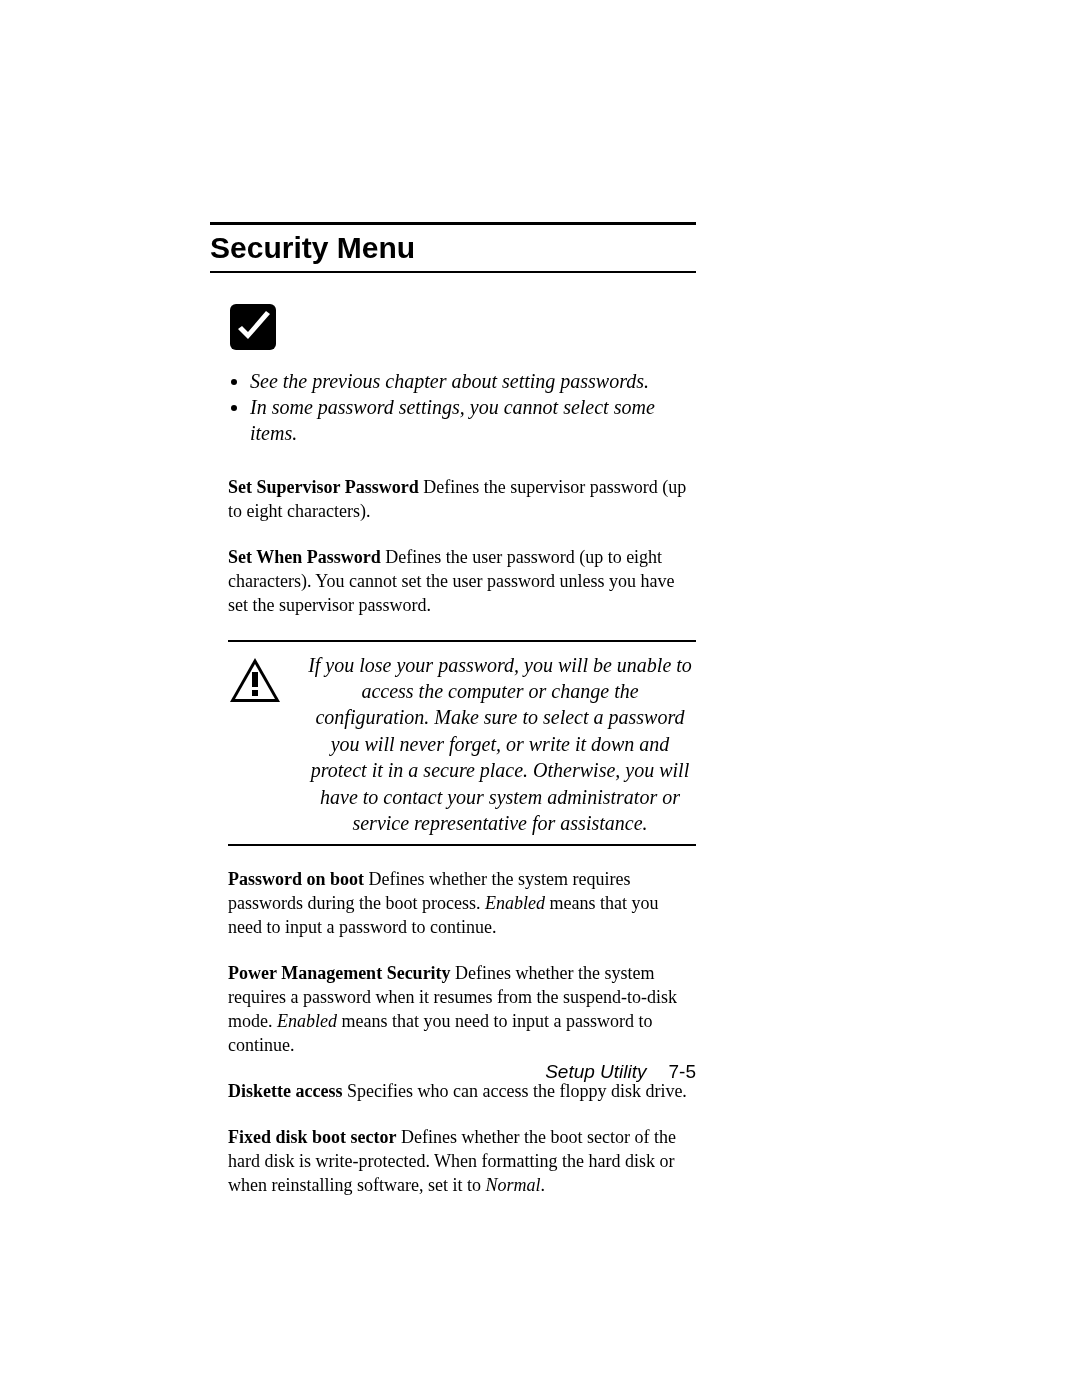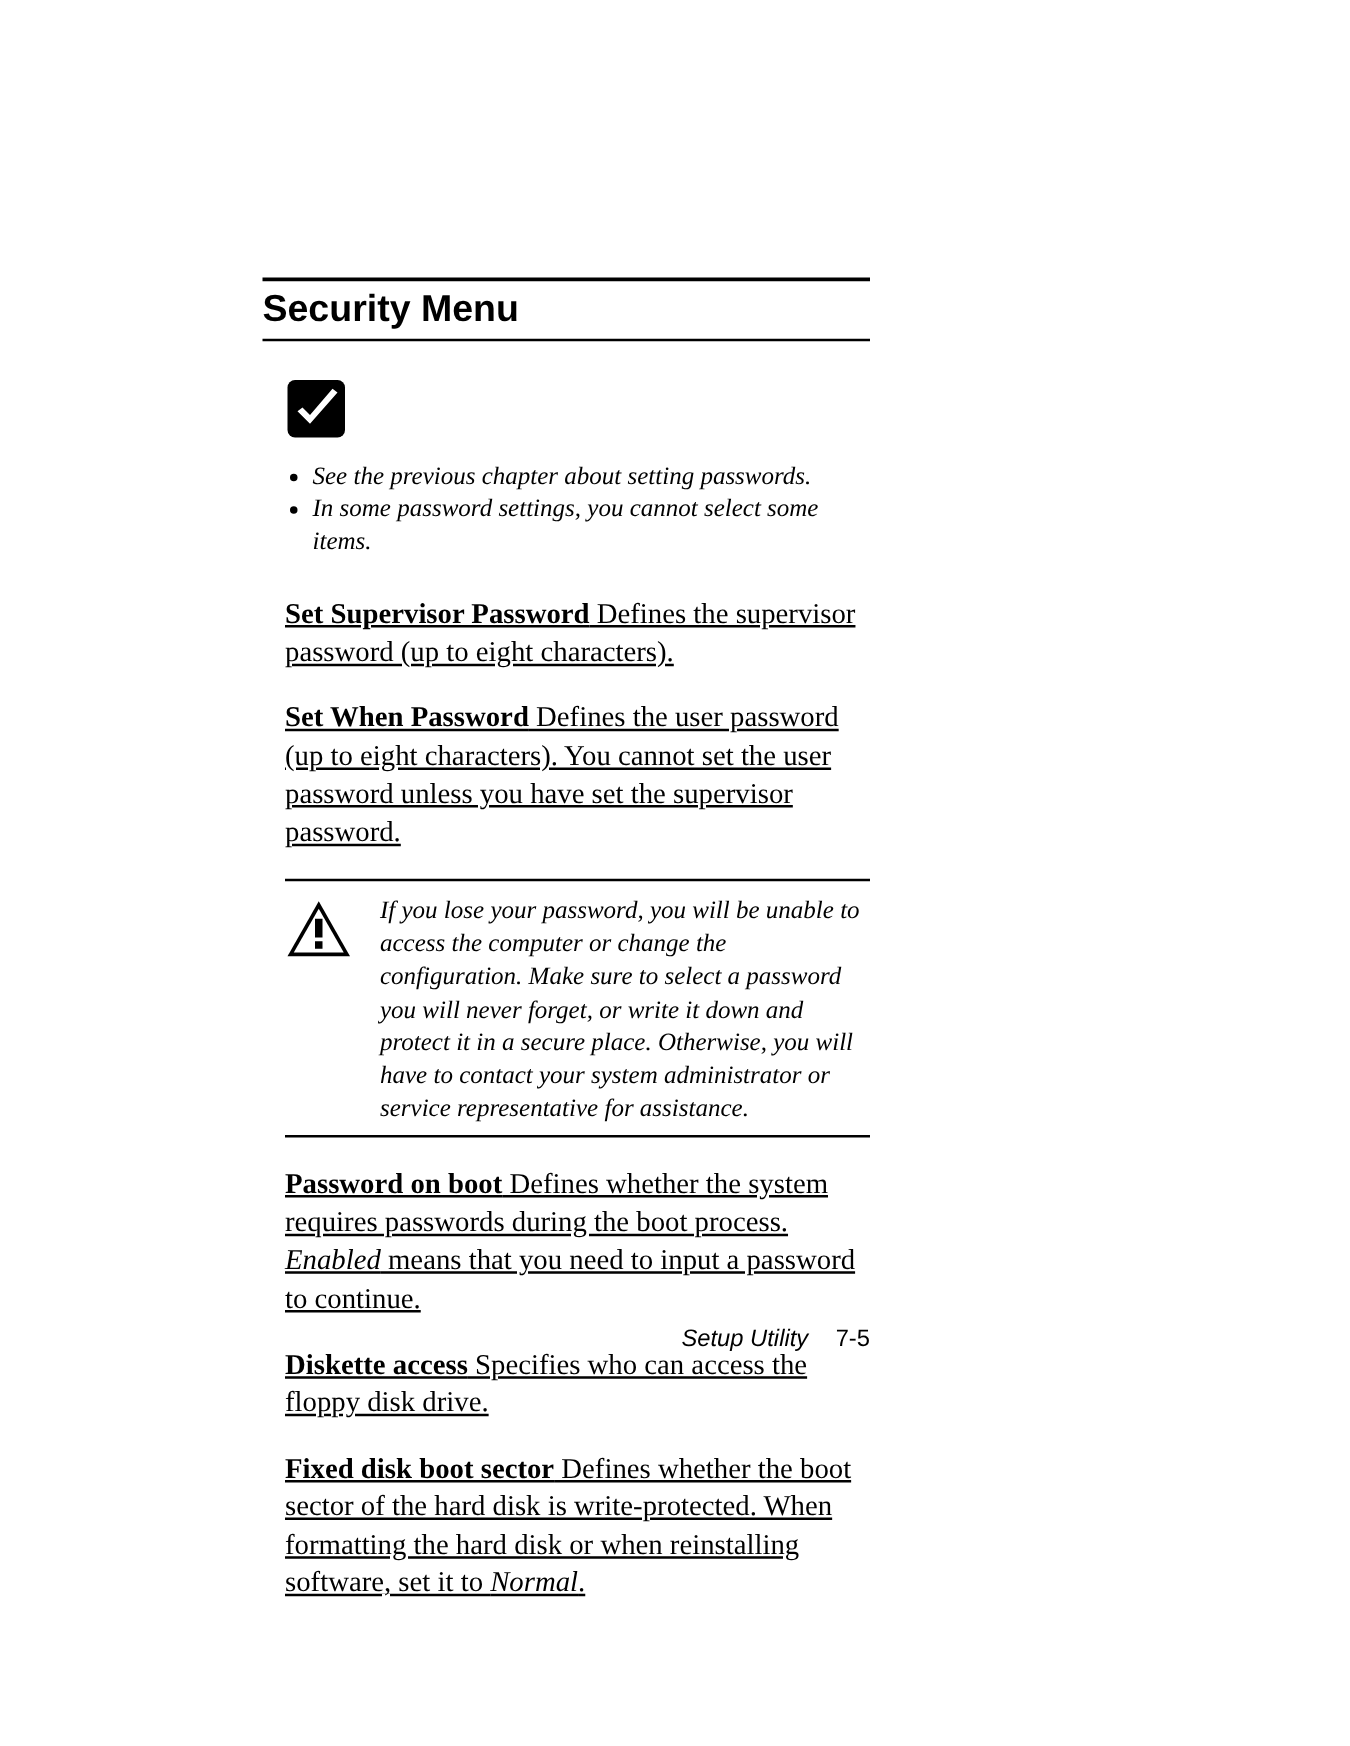"Set Supervisor Password Defines the" p.body { font-size: 23px -> 18px; text-decoration: underline -> none }
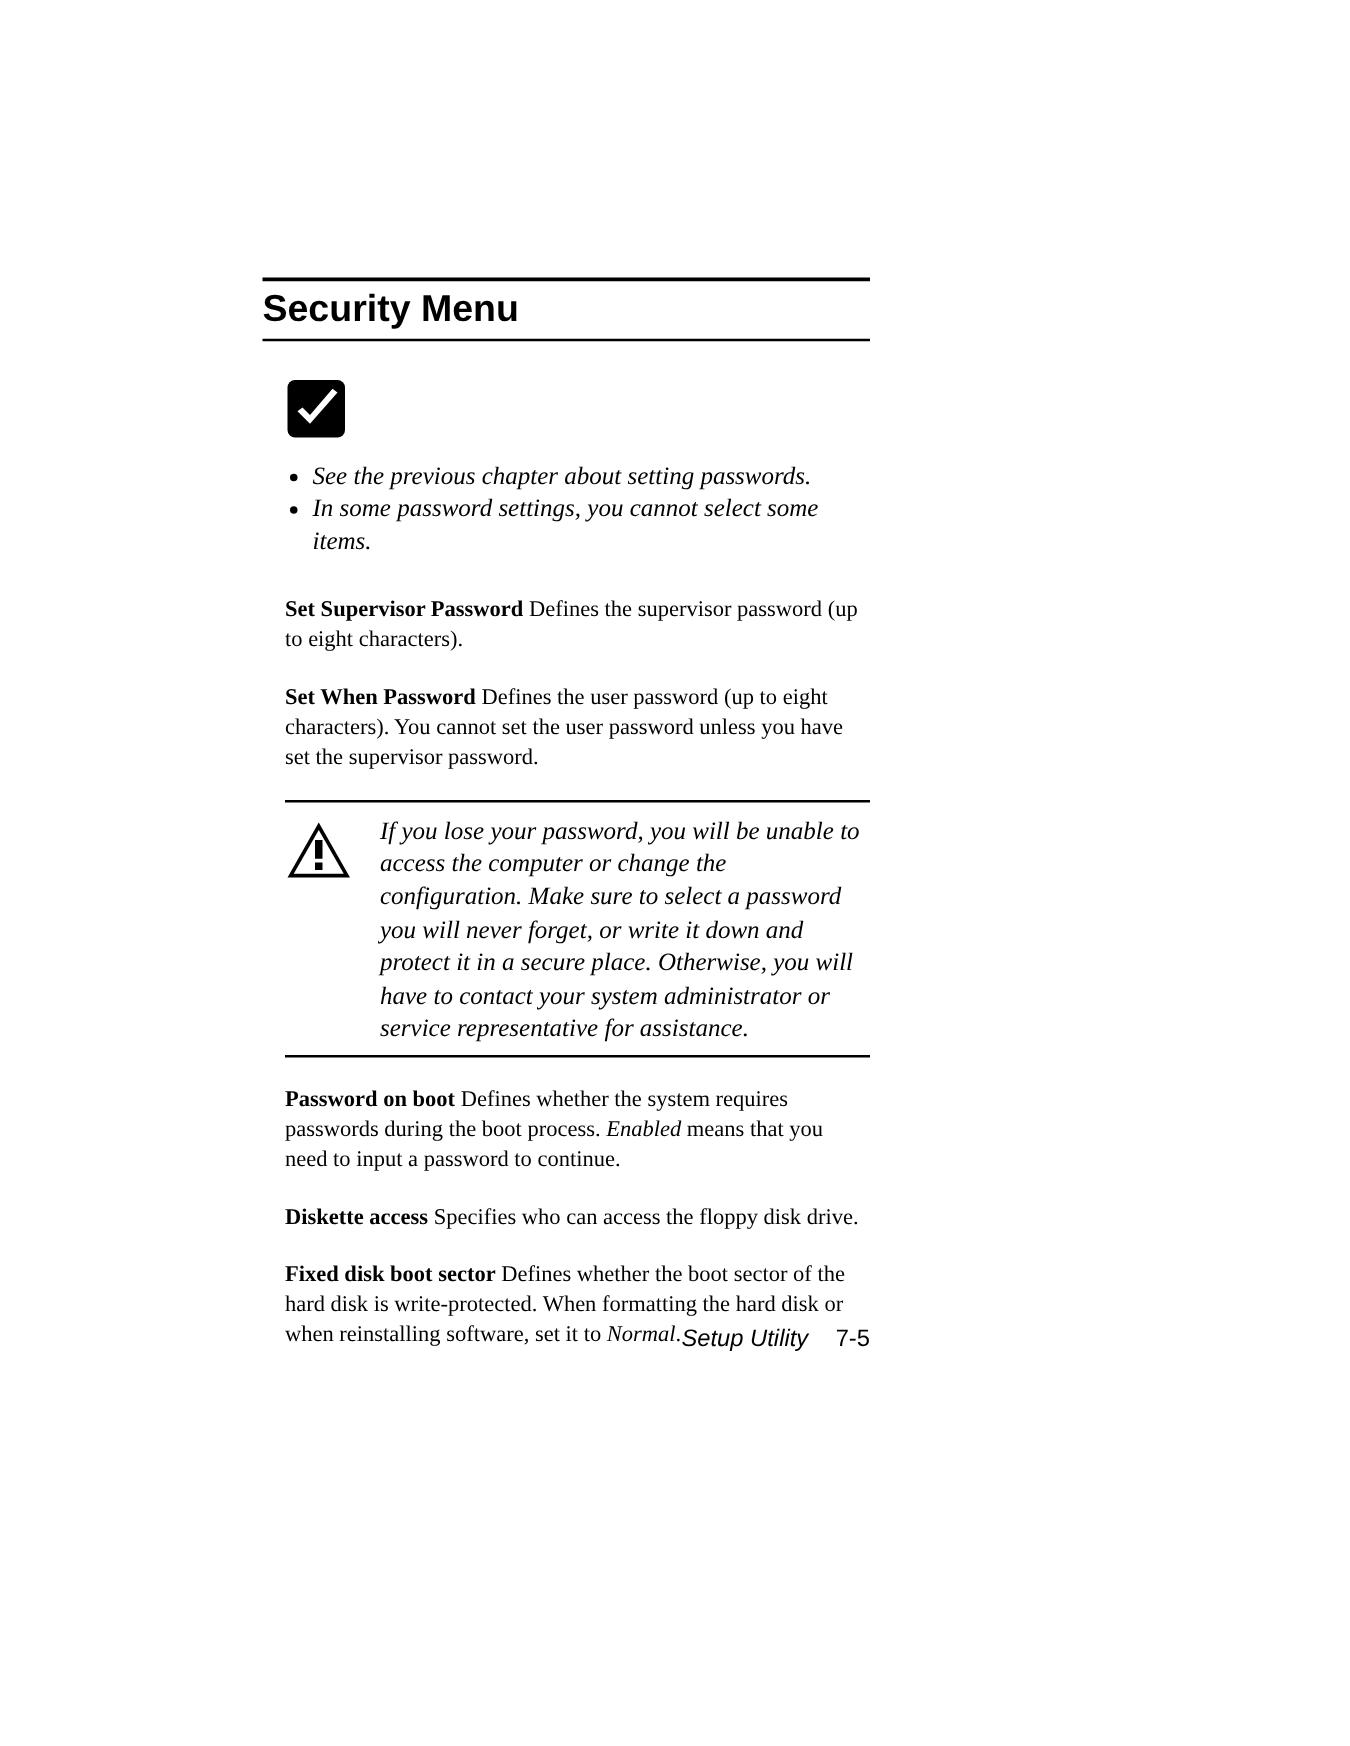"If you lose your password," .warning-row { text-align: none -> center }
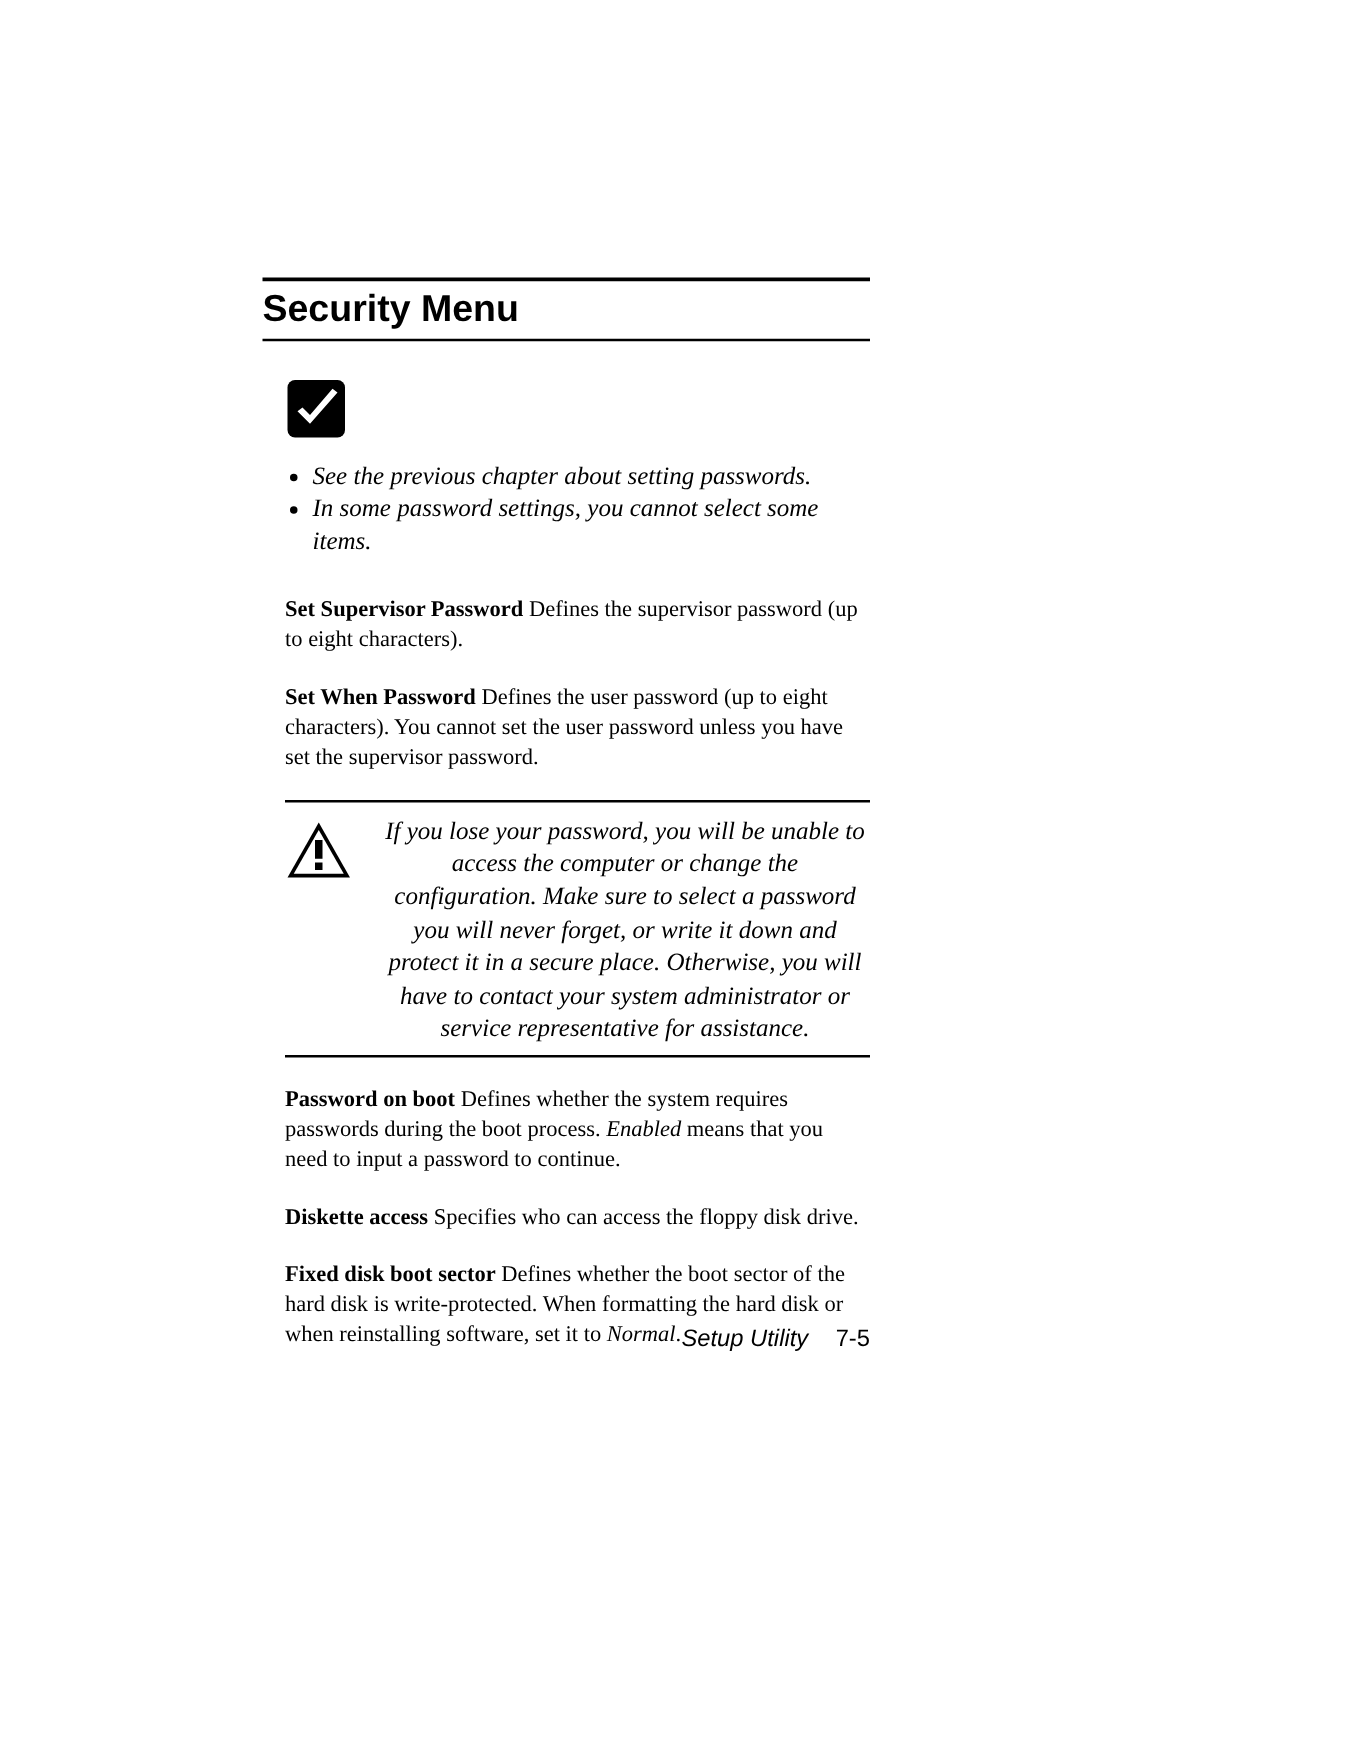"Power Management Security Defines" p.body { html: none -> <p> <span>Power Management Security</span><span> Defines whether the system requires a password when it resumes from the suspend-to-disk mode. </span><span>Enabled</span><span> means that you need to input a password to continue.</span> </p> }
